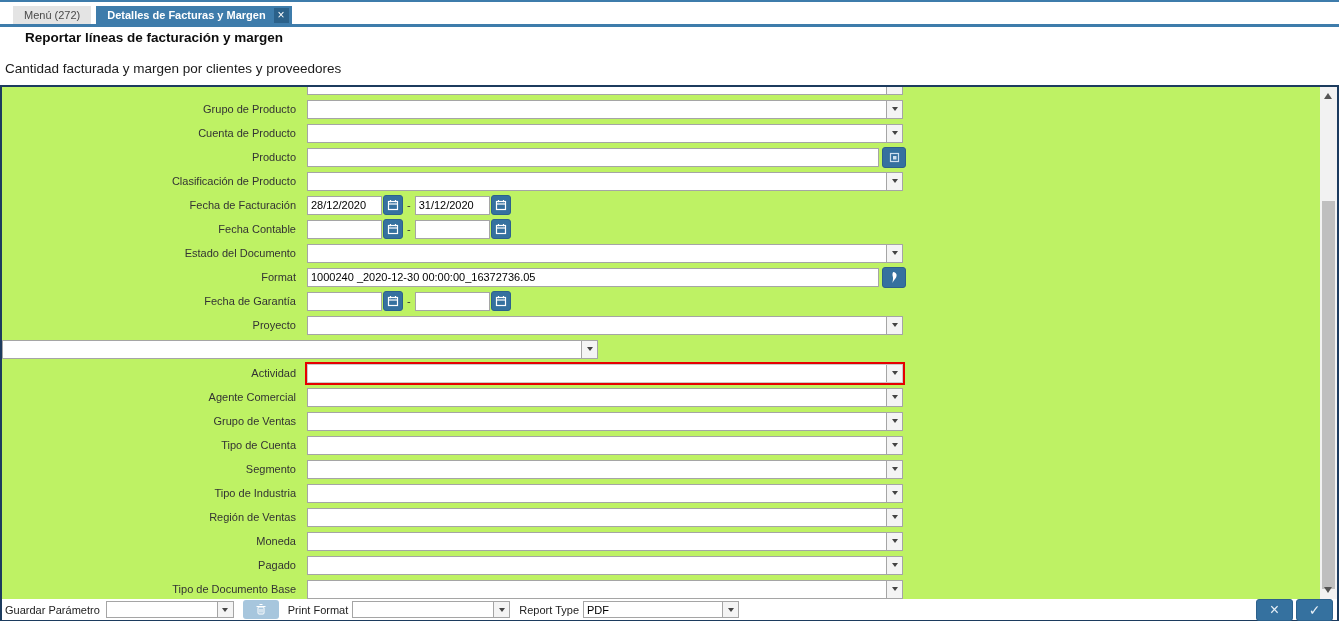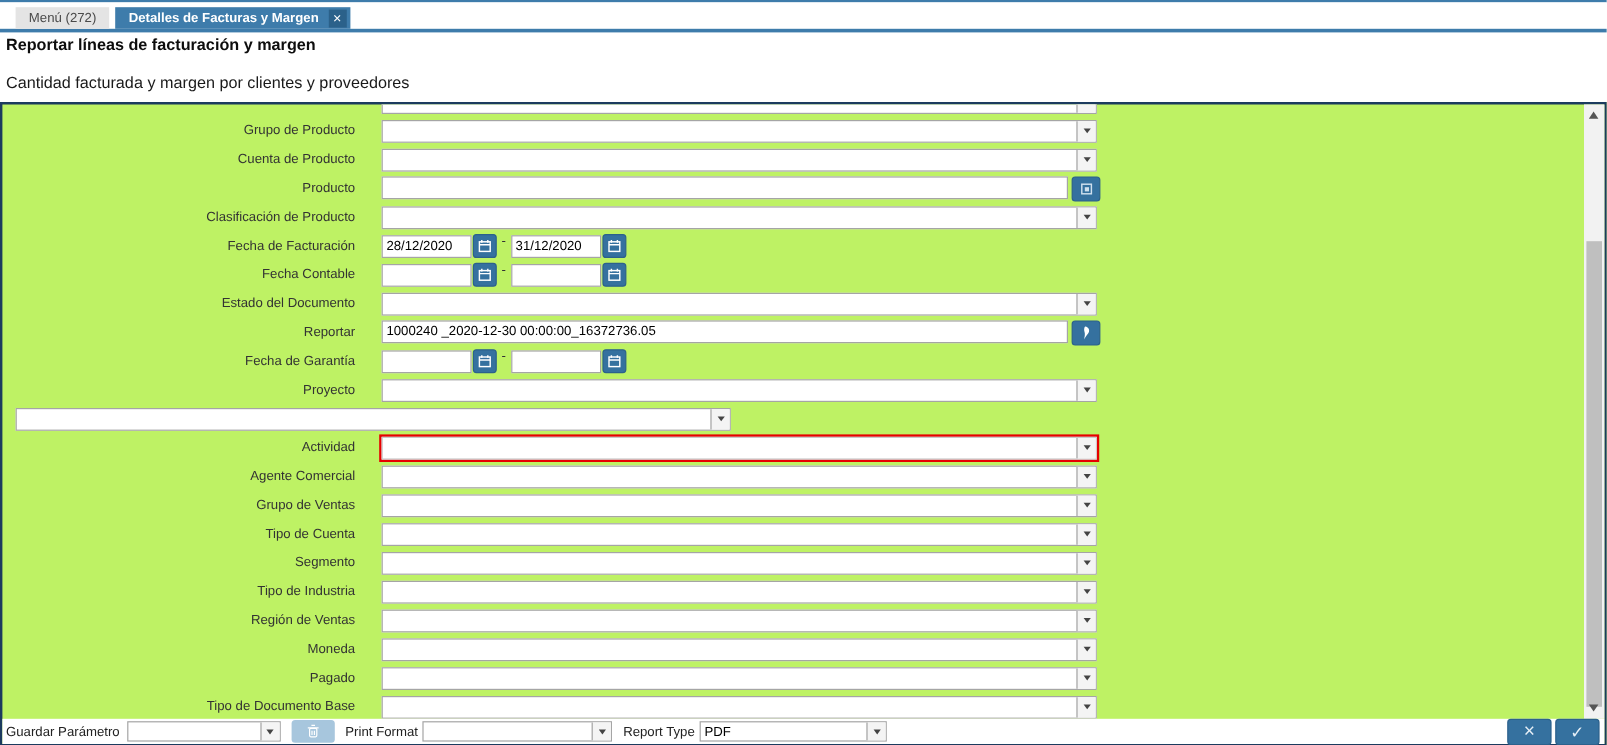"Reportar líneas de facturación y" .title { margin-left: none -> 20px }
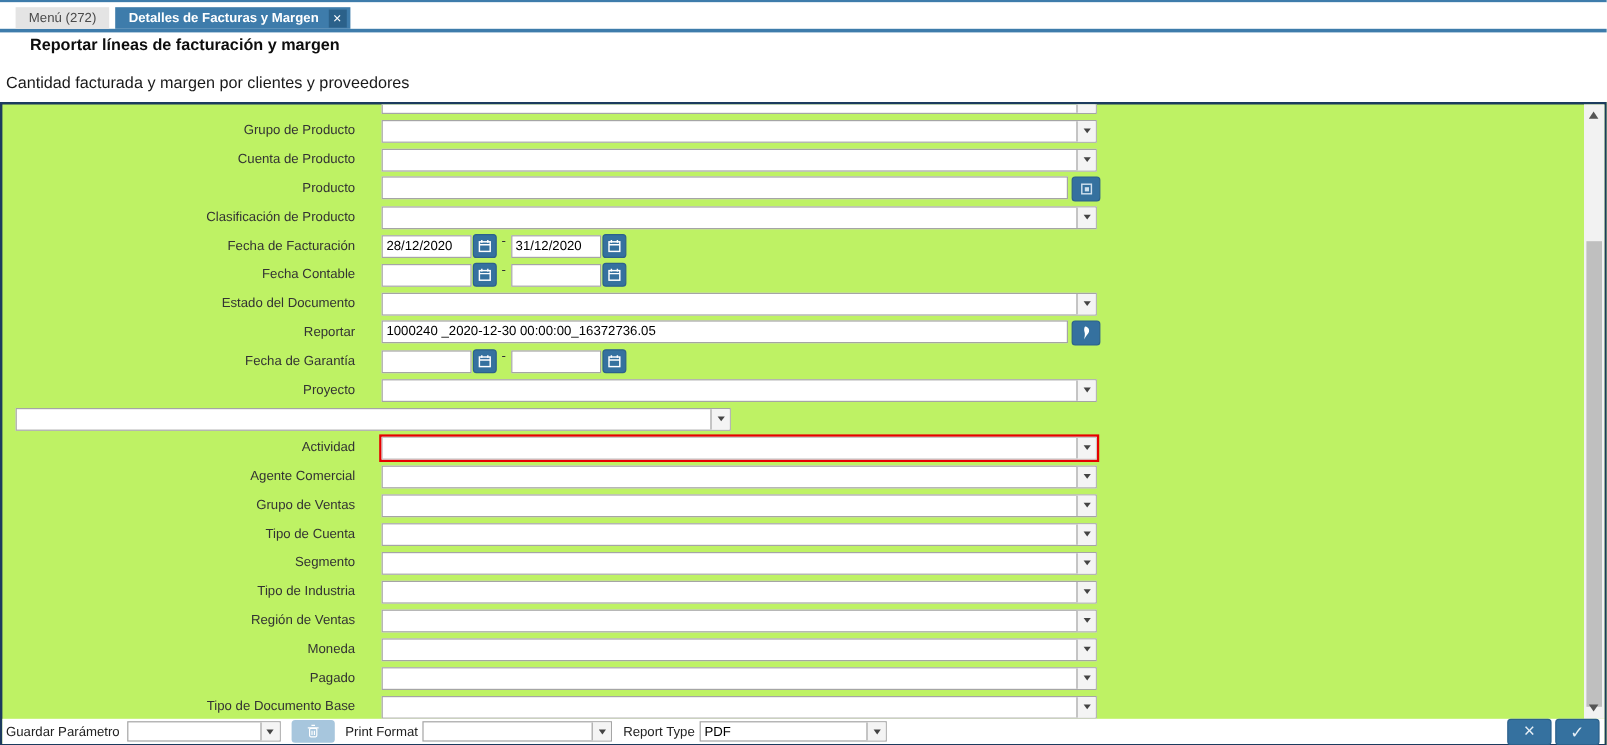"28/12/2020" .field { align-items: flex-start -> center; margin-left: 11px -> none }
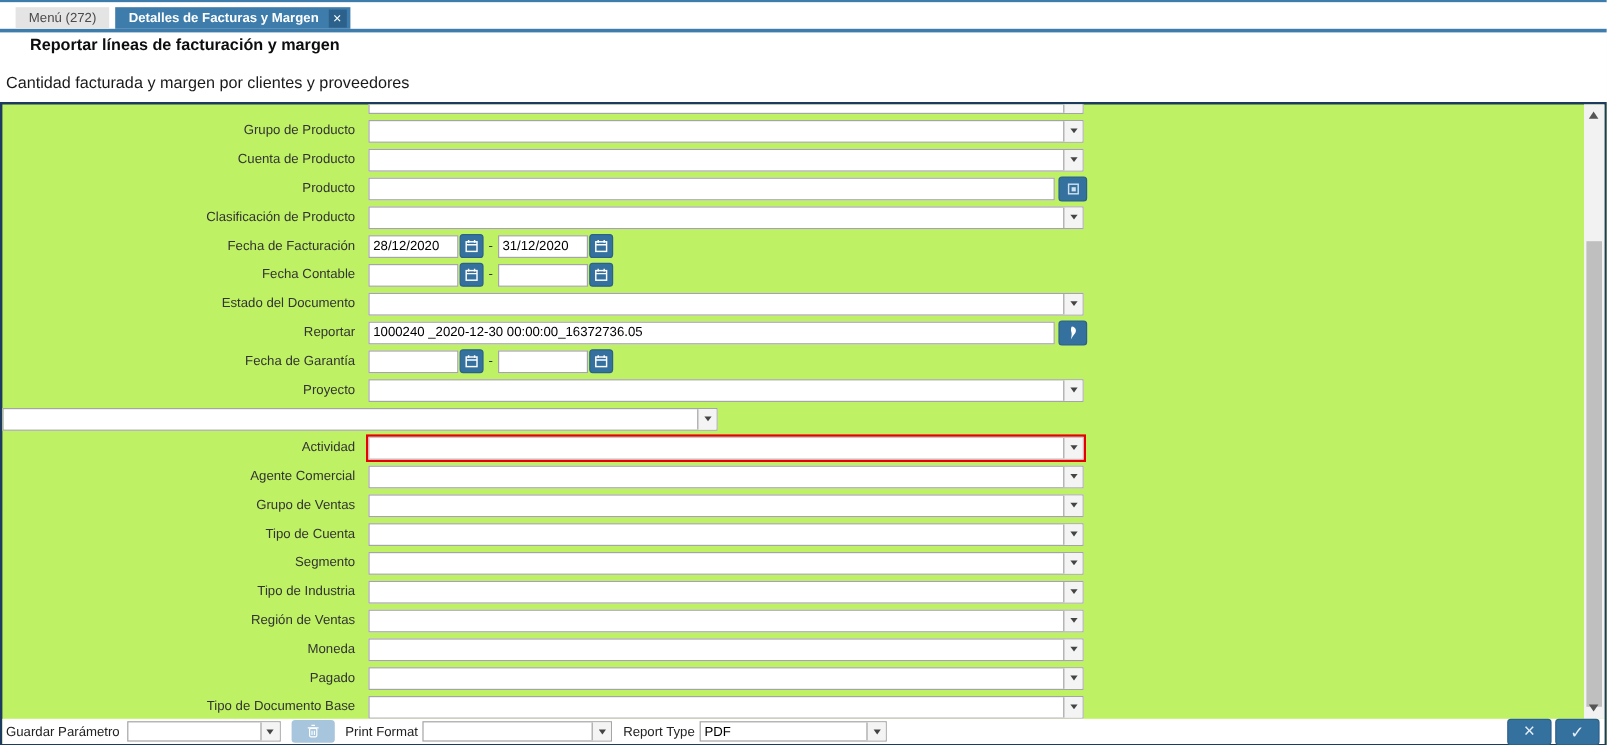"Reportar" span.row-label { text: Reportar -> Format }
